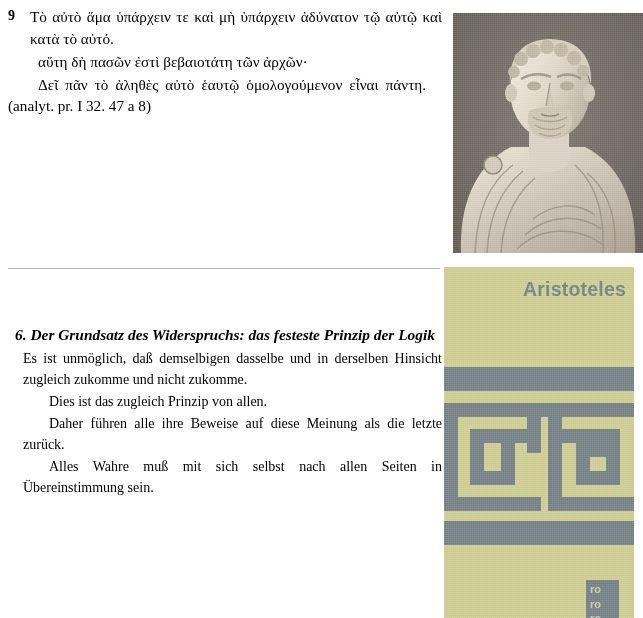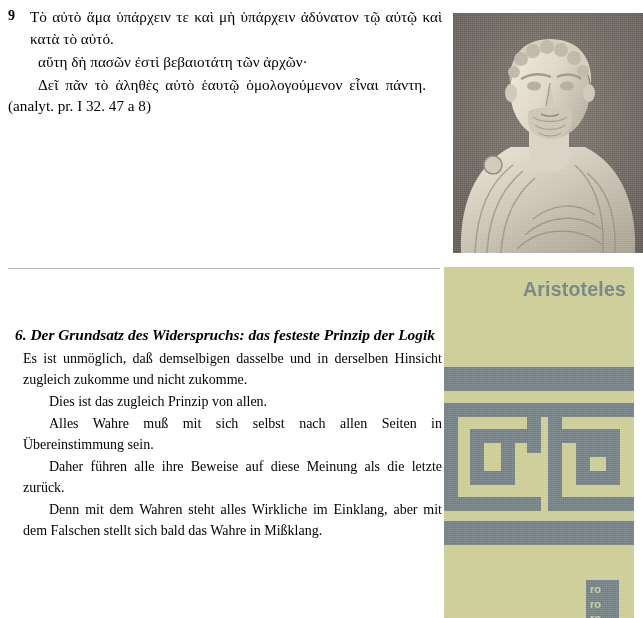"Alles Wahre muß mit sich" p.german-p { order: before "Daher führen alle ihre Beweise" -> after "Daher führen alle ihre Beweise" }
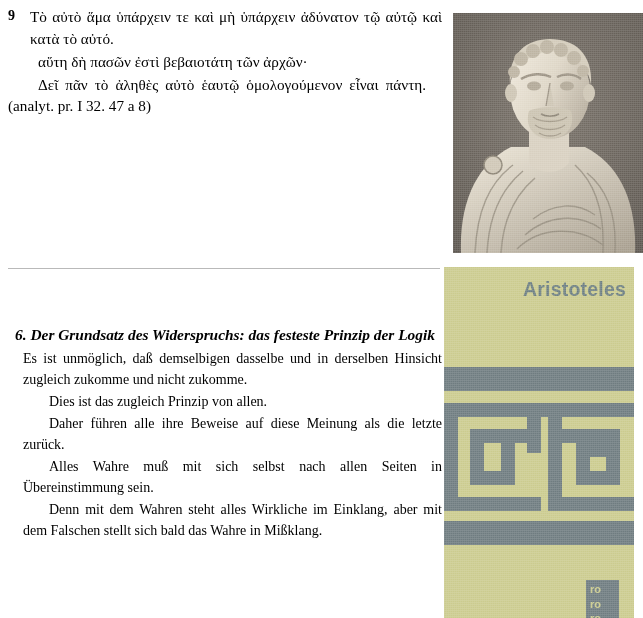"Denn mit dem Wahren steht" p.german-p { html: <p>Denn mit dem Wahren steht alles Wirkliche im Einklang, aber mit dem Falschen stellt sich bald das Wahre in Mißklang.</p> -> none }
